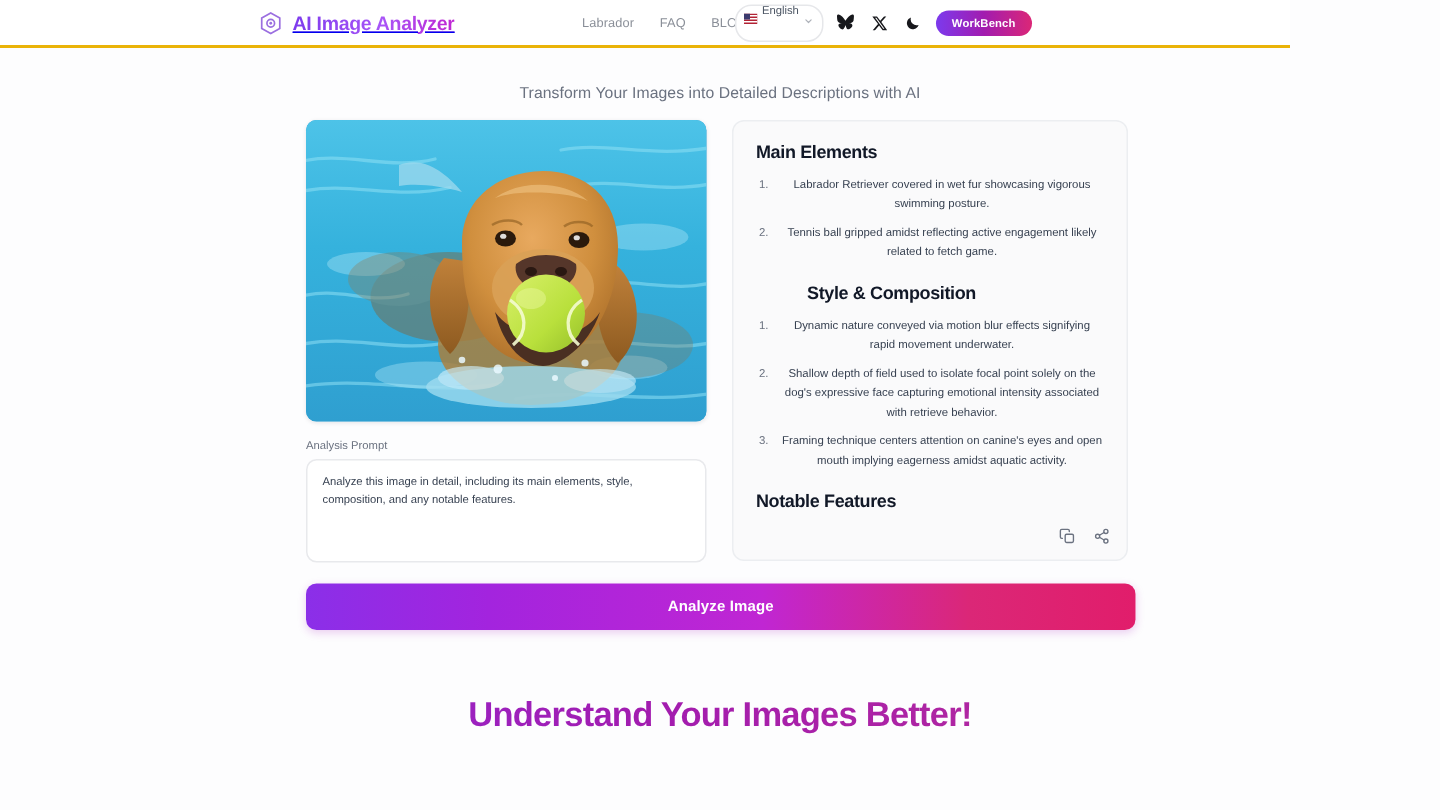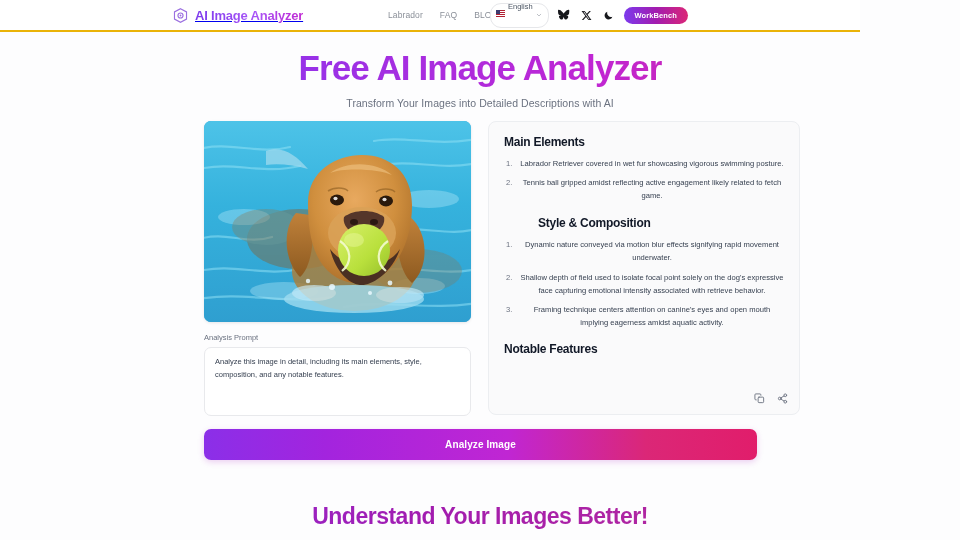"Free AI Image Analyzer" h1.hero-title { html: <h1>Free AI Image Analyzer</h1> -> none }
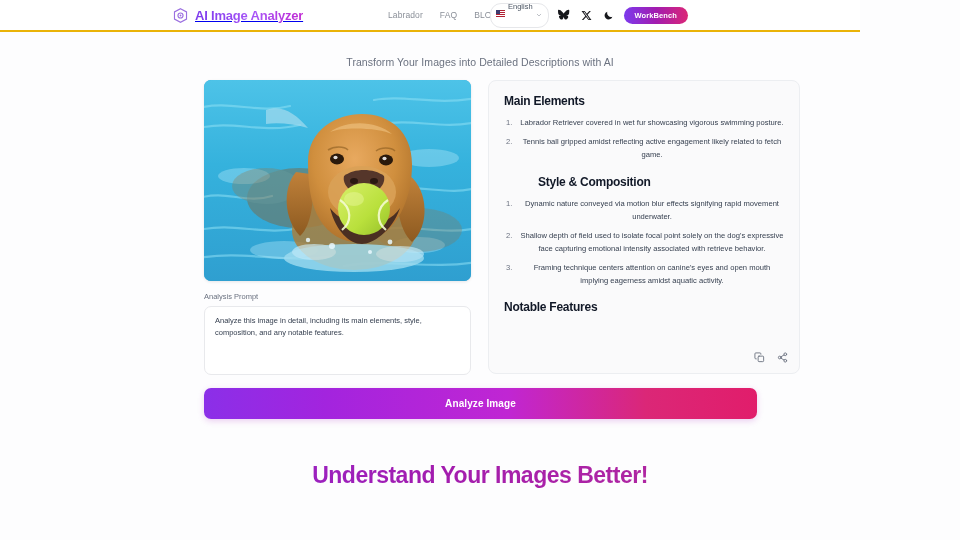"Main Elements" .results-panel { width: 312px -> 264px }
